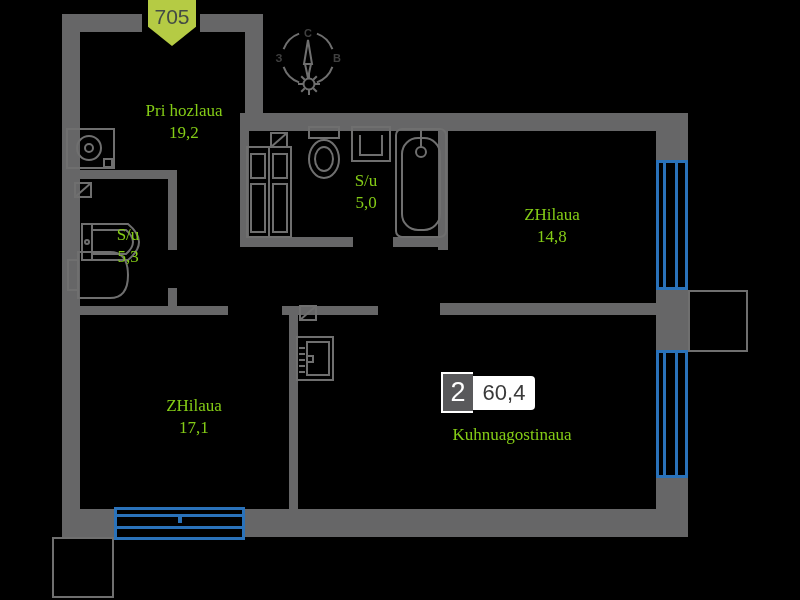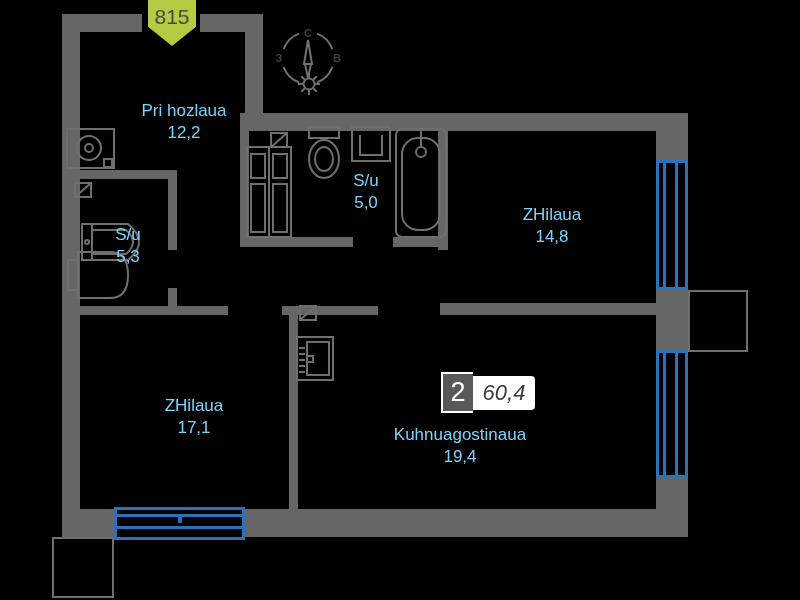"815" span { text: 815 -> 705 }
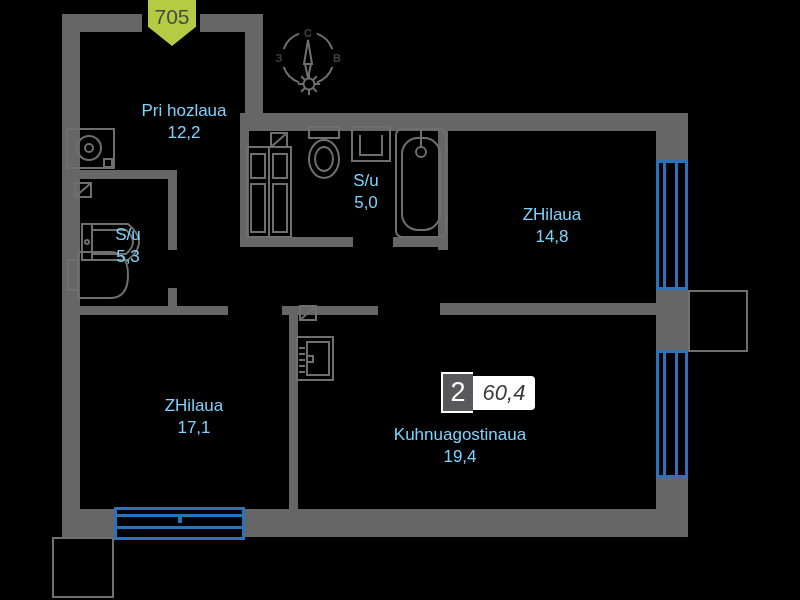"Pri hozlaua" .room-label { color: #7dd3fc -> #84cc16; font-family: none -> Liberation Serif, serif }
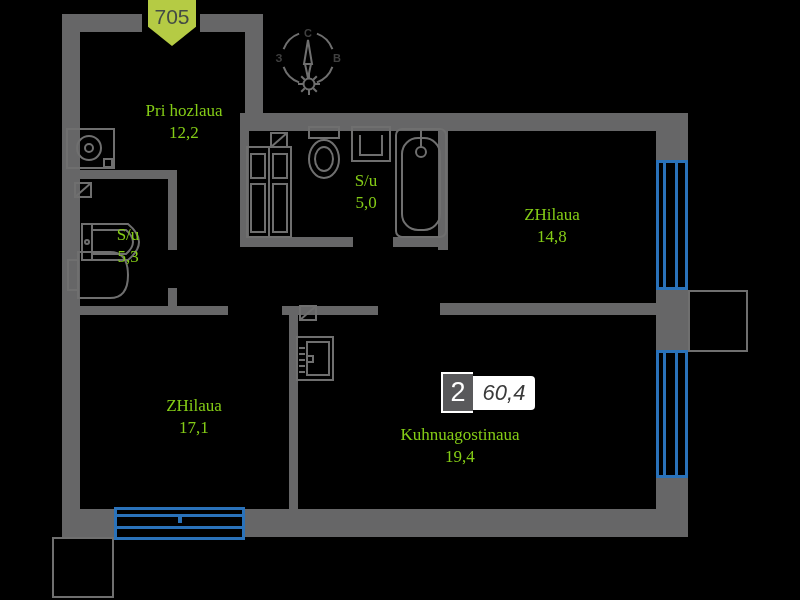"12,2" div { text: 12,2 -> 19,2 }
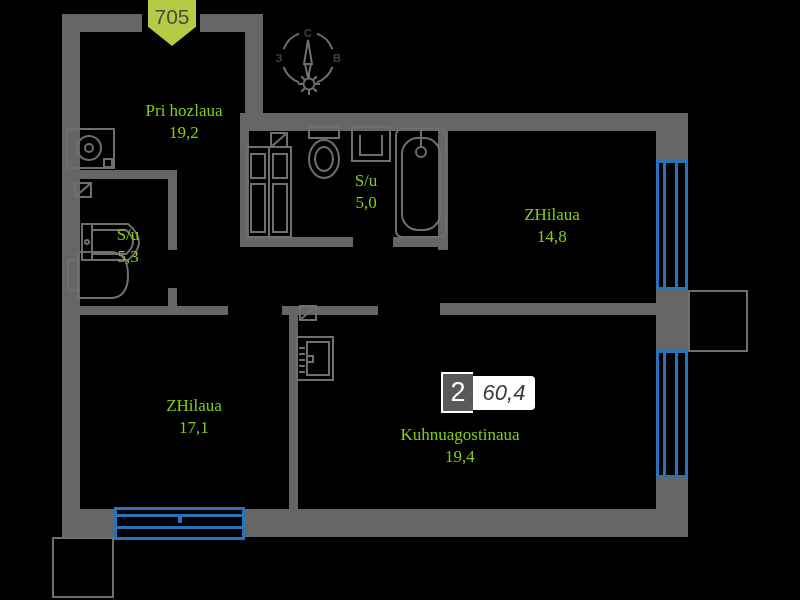"60,4" .area-badge .value { font-style: italic -> none }
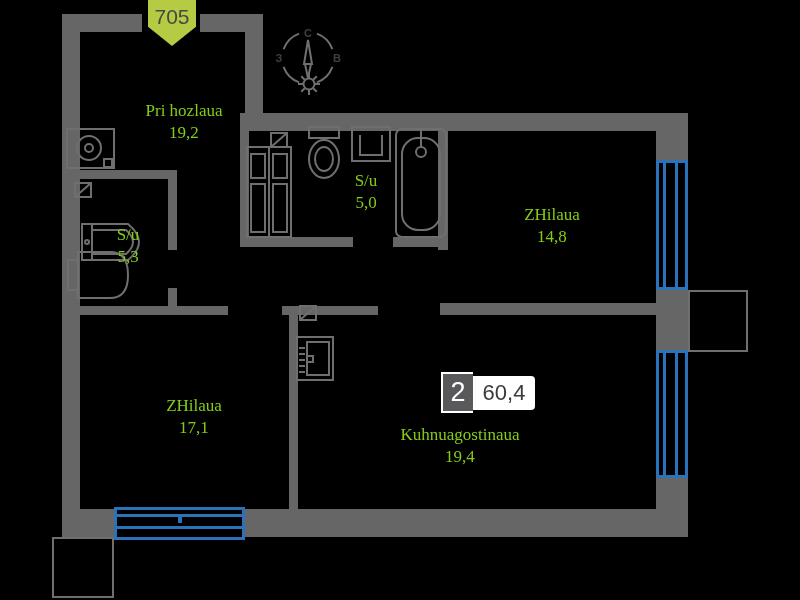"Kuhnuagostinaua" div.room-label { left: 460px -> 512px }
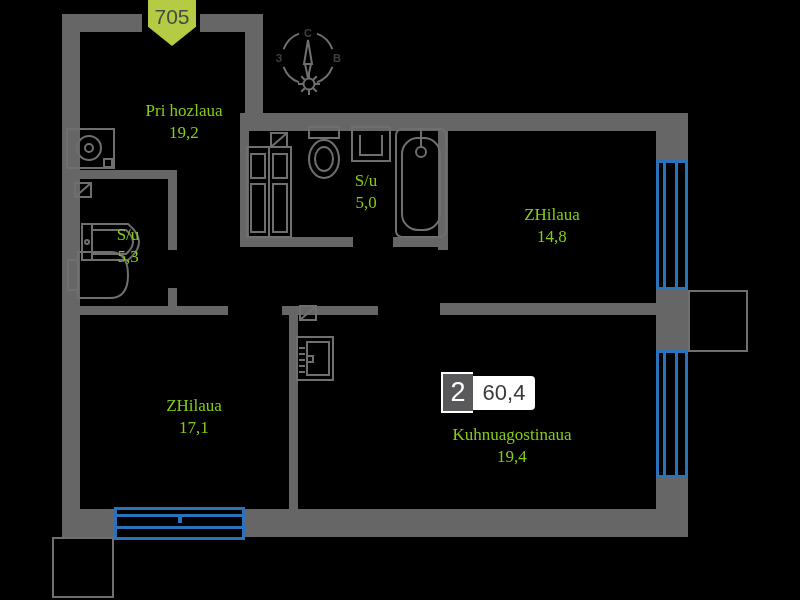"19,4" div { html: <div>19,4</div> -> none }
